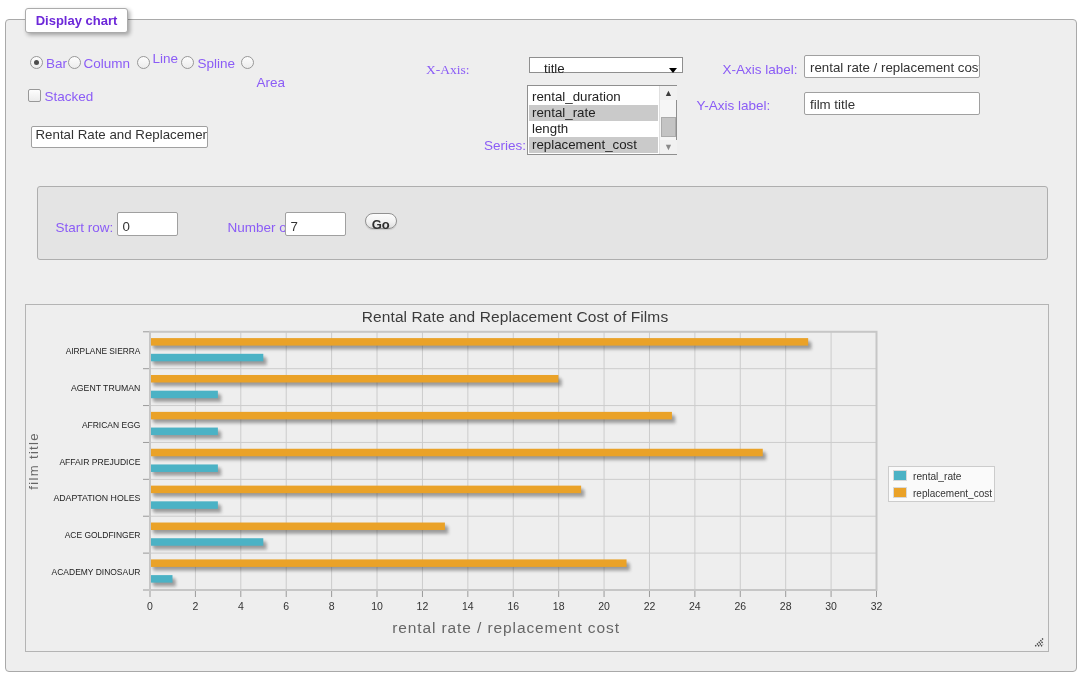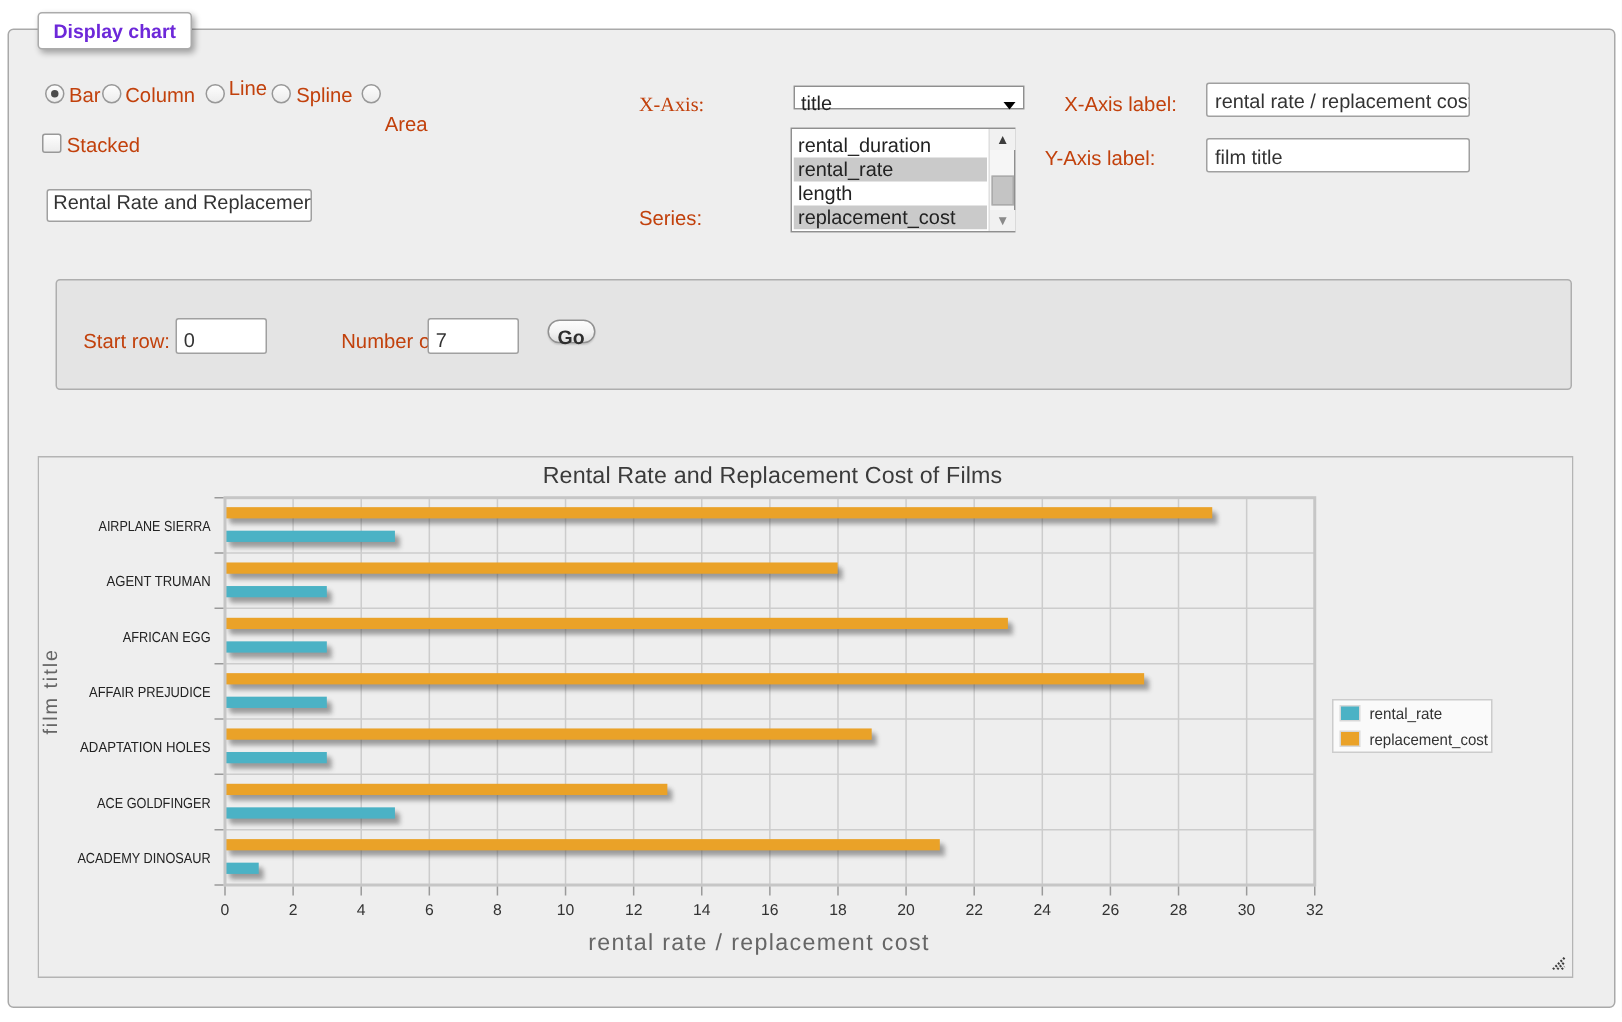"Bar" .lbl { color: #c2410c -> #8b5cf6 }
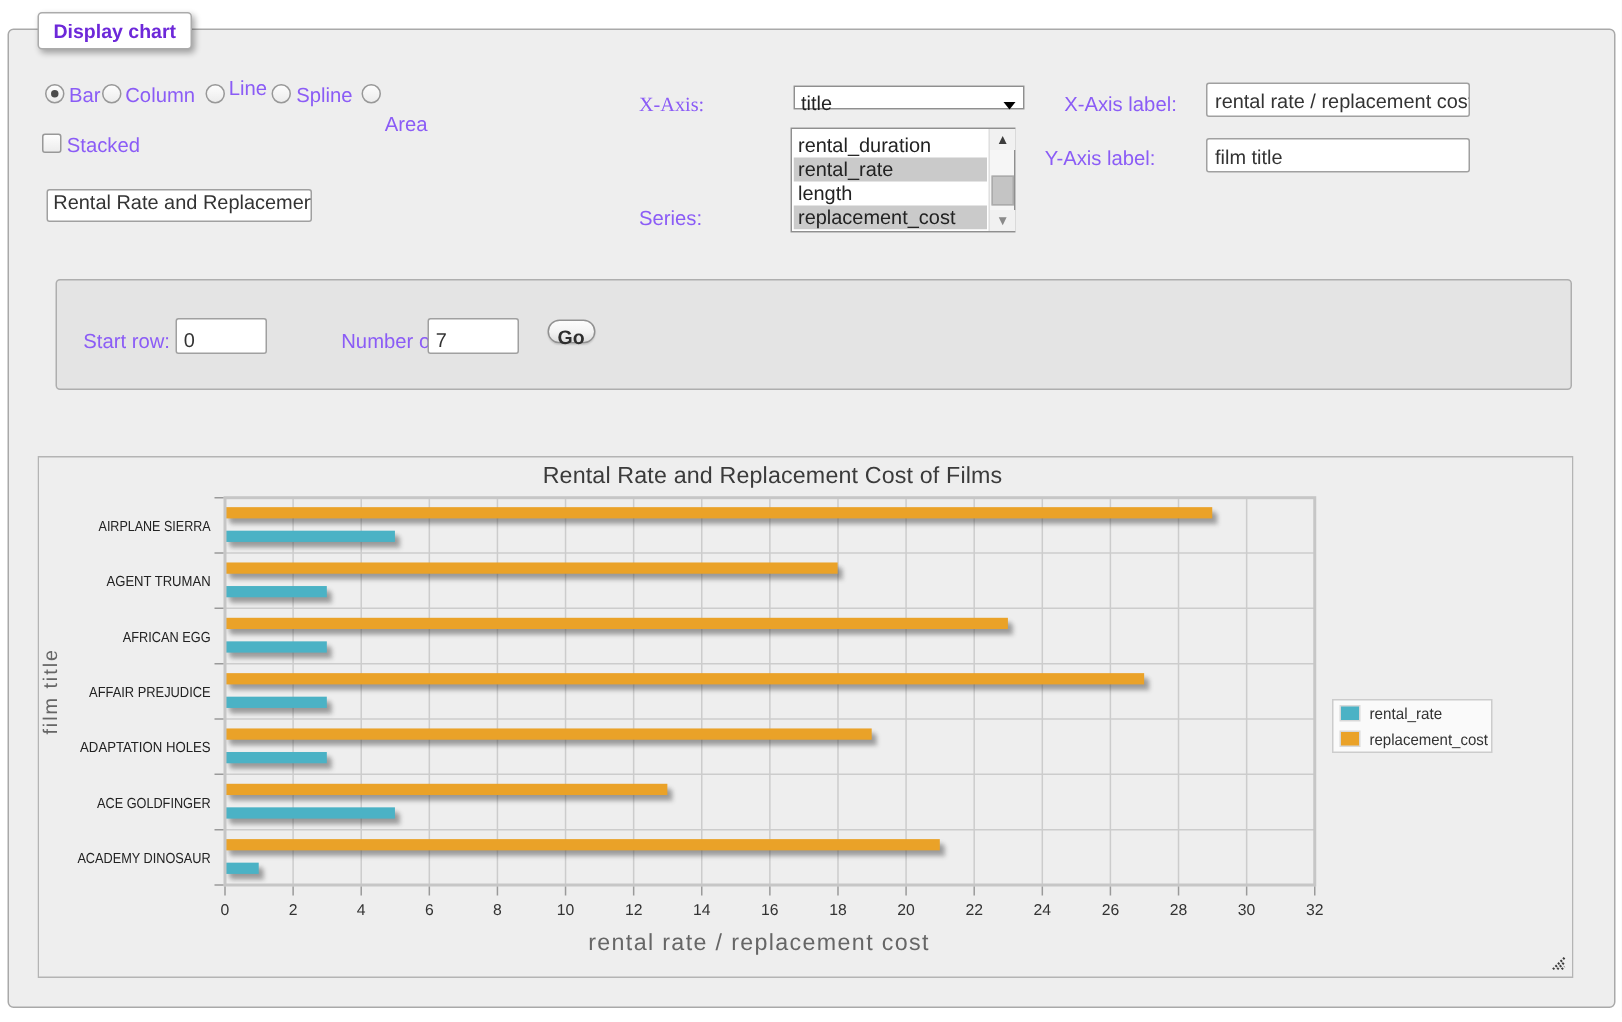"title" div.selbox { padding-left: 4px -> 14px }
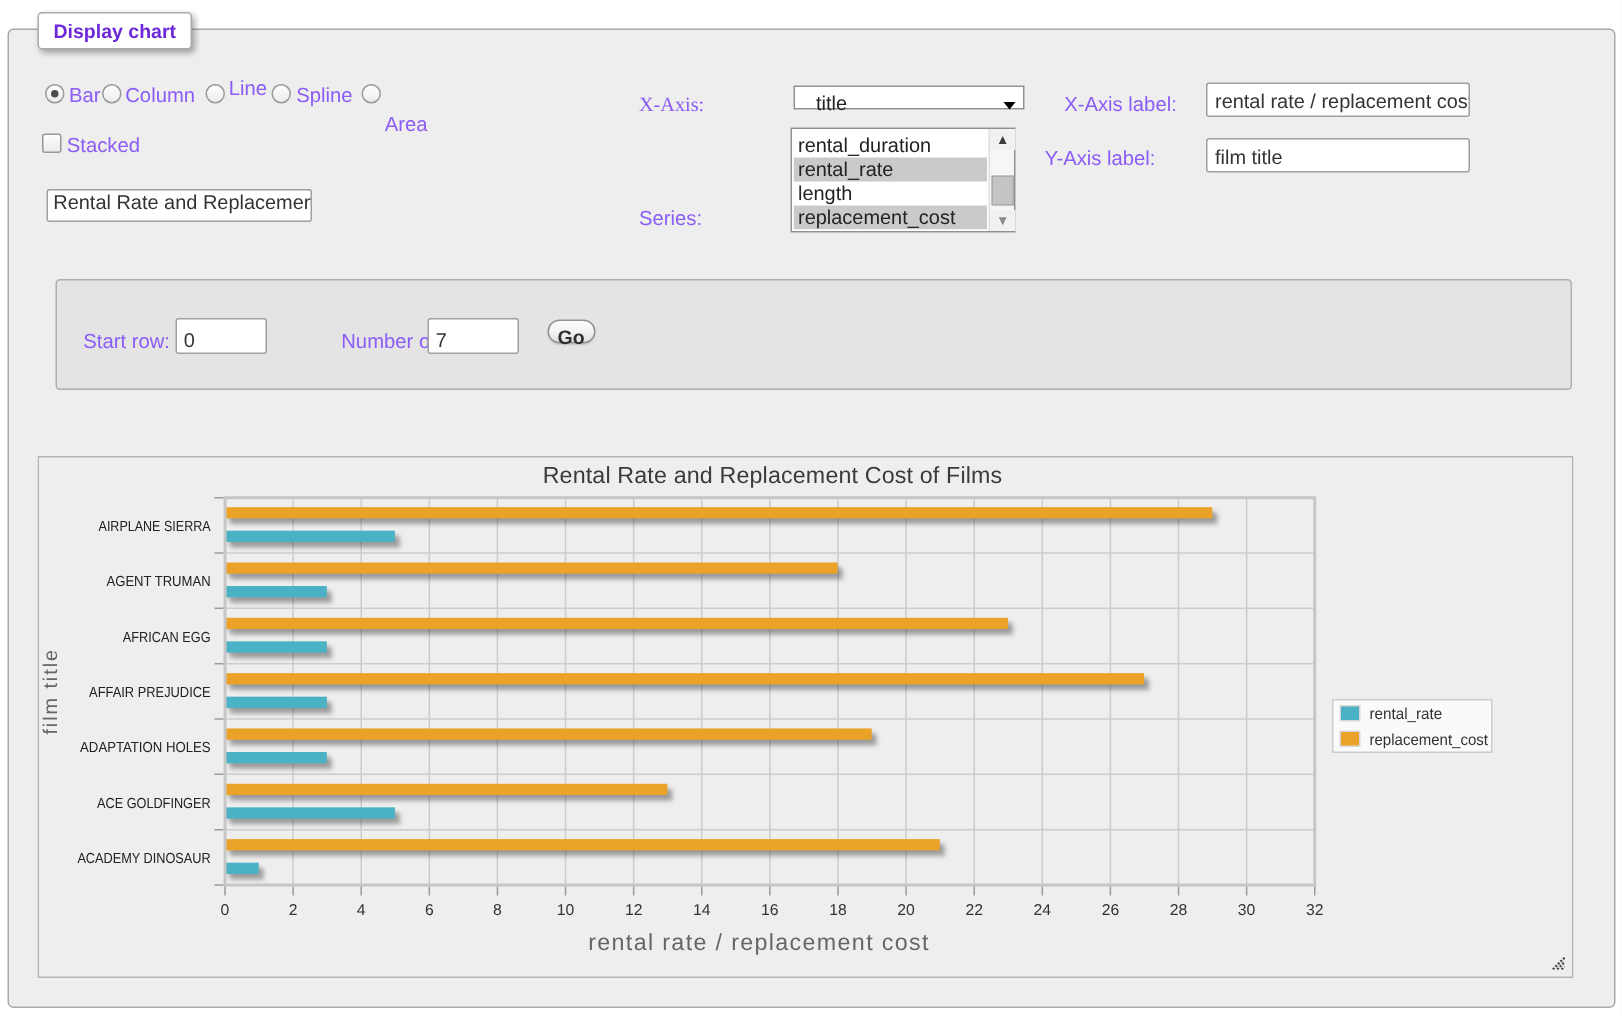"X-Axis label:" div.lbl { text-align: center -> right }
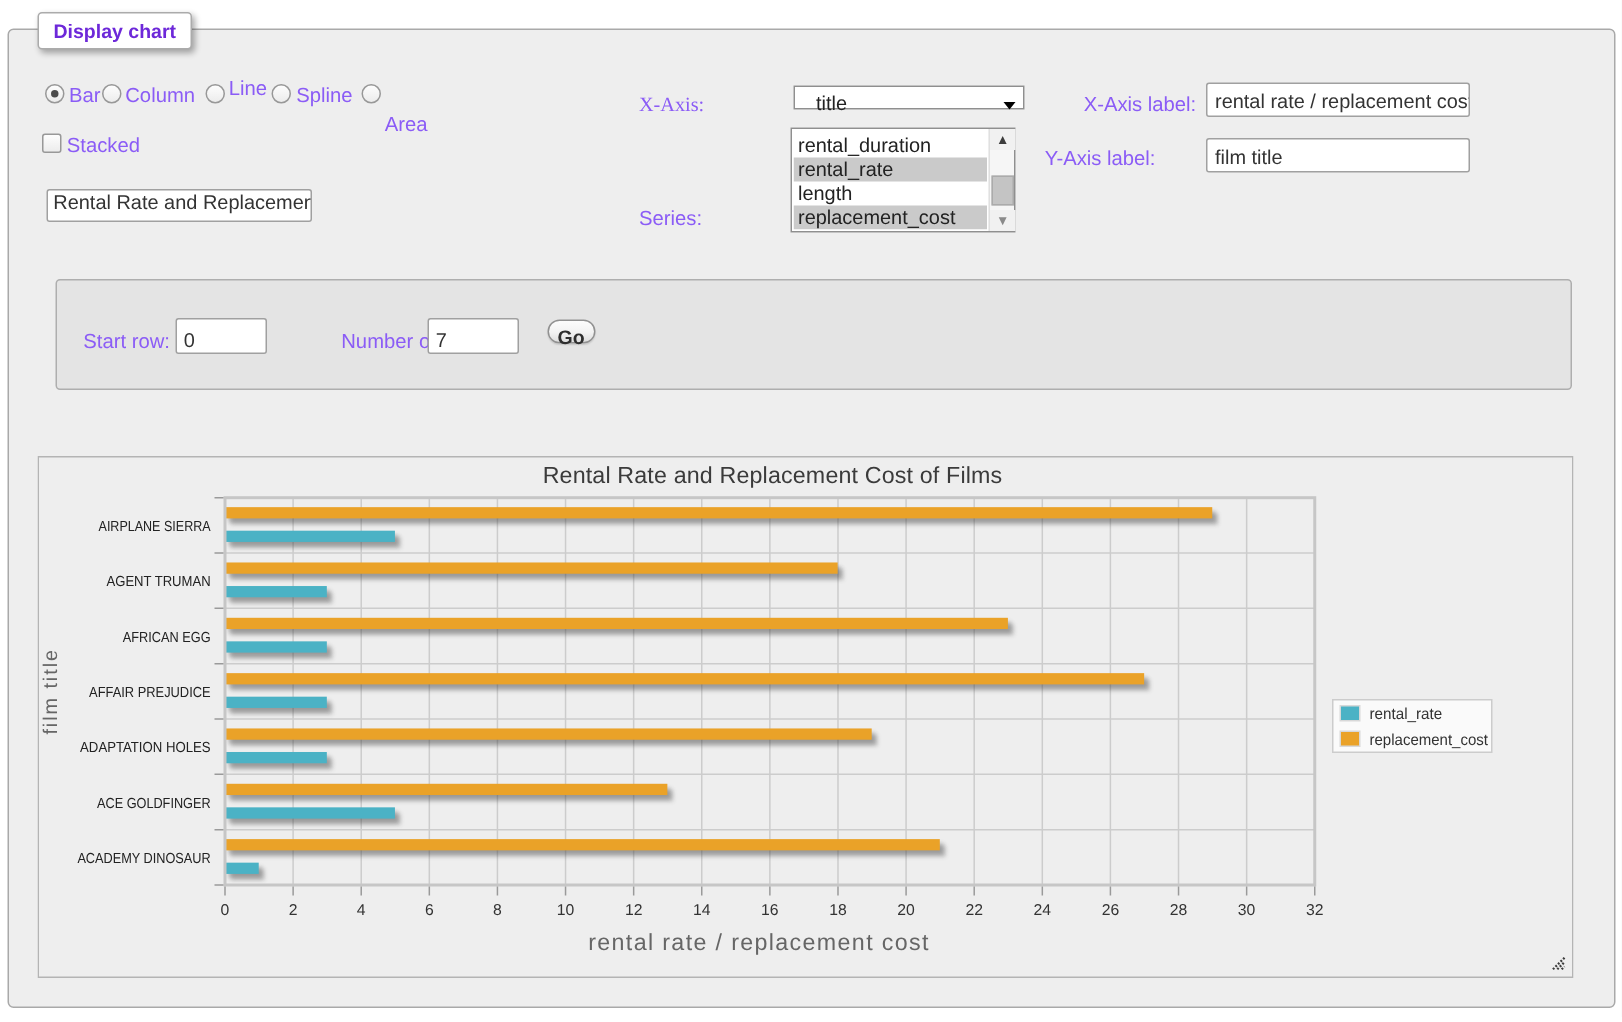"Series:" div.lbl { text-align: none -> right }
